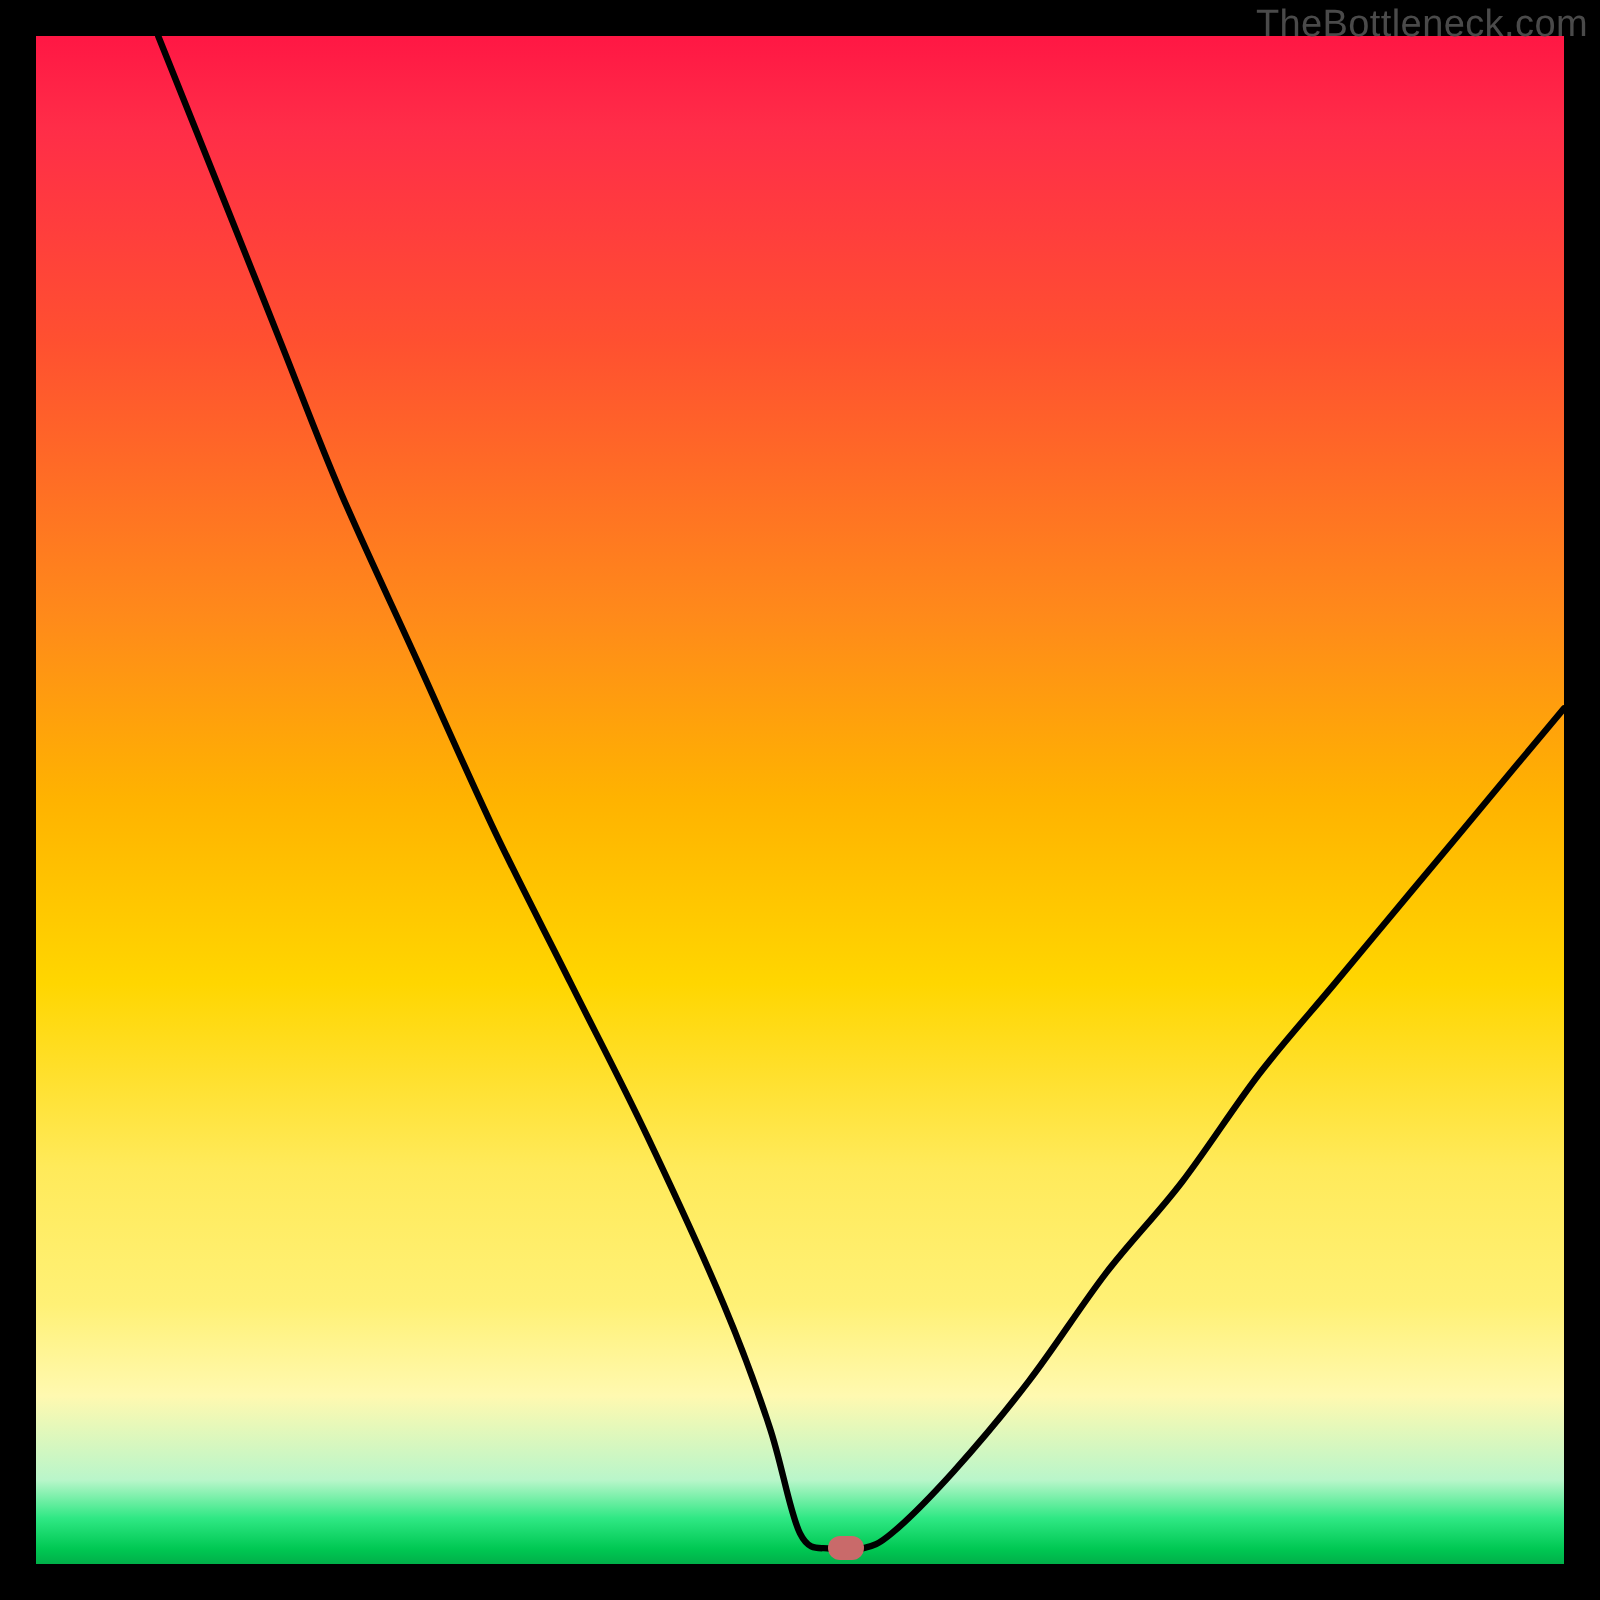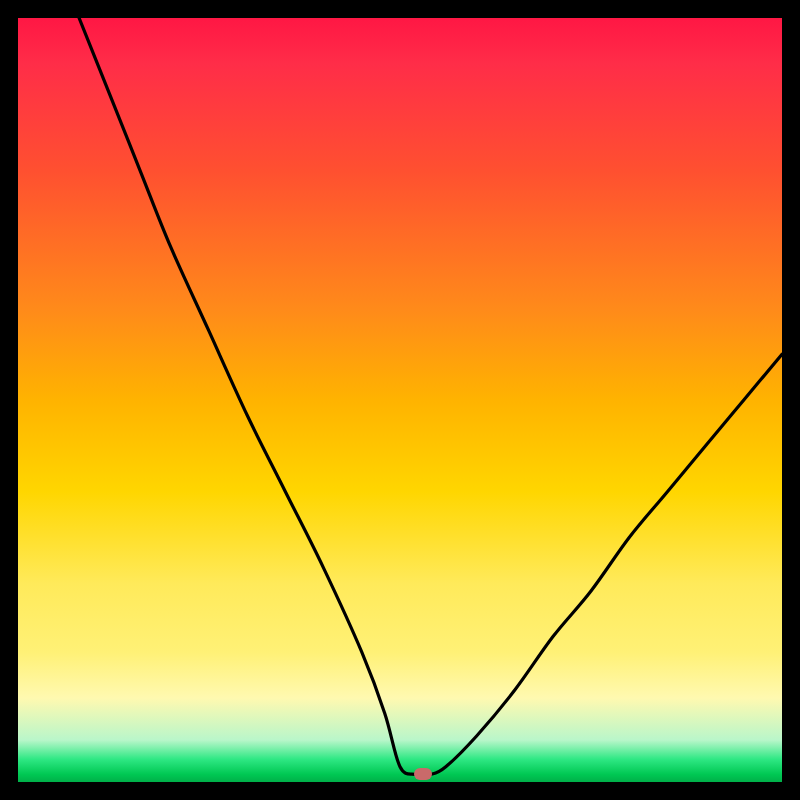"TheBottleneck.com" div.watermark { html: none -> <div>TheBottleneck.com</div> }
